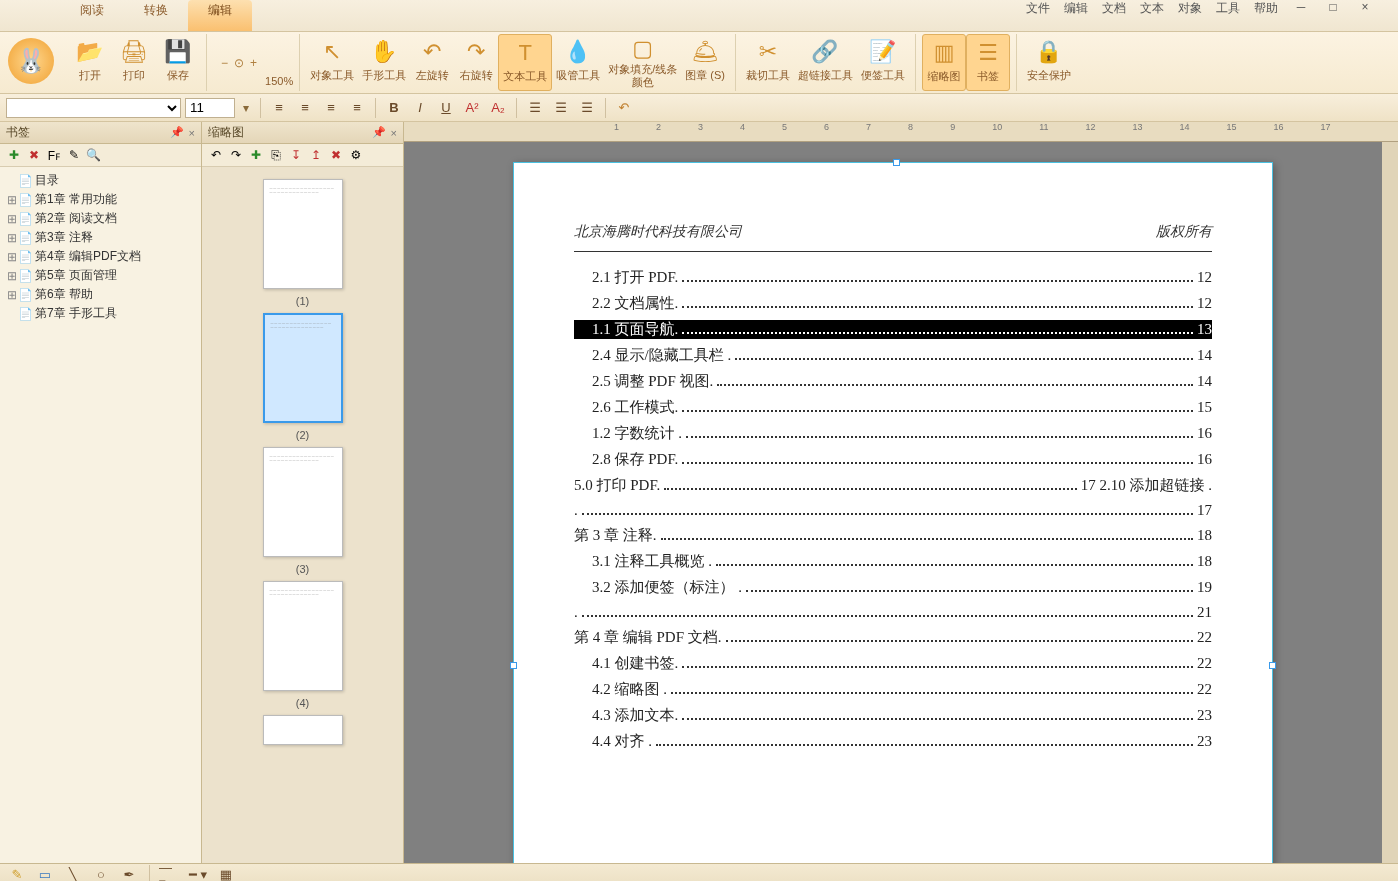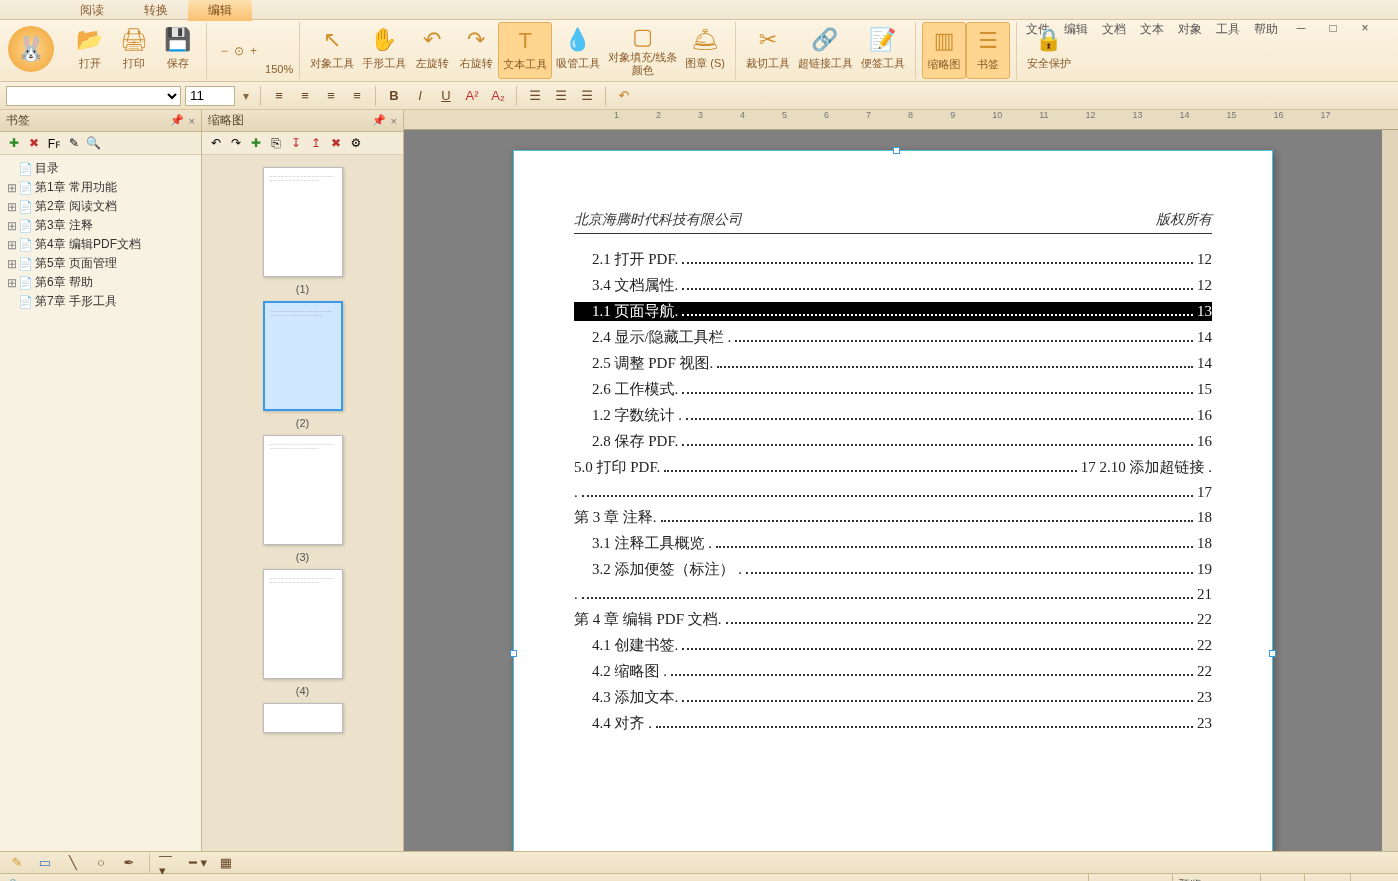"阅读" .top-row { flex-direction: column -> none; height: 20px -> 32px }
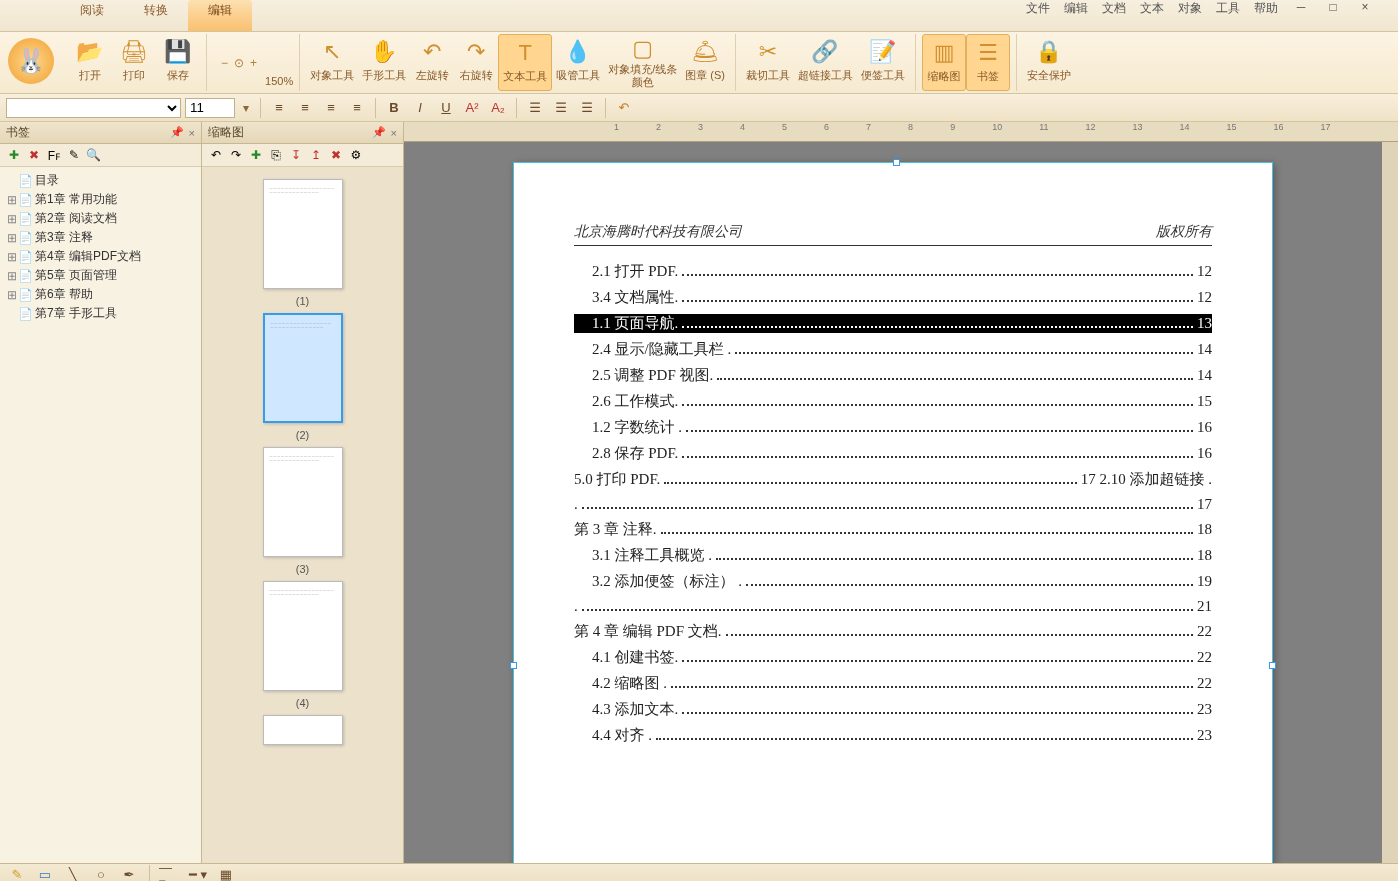"北京海腾时代科技有限公司" .page-header { padding-bottom: 4px -> 10px }
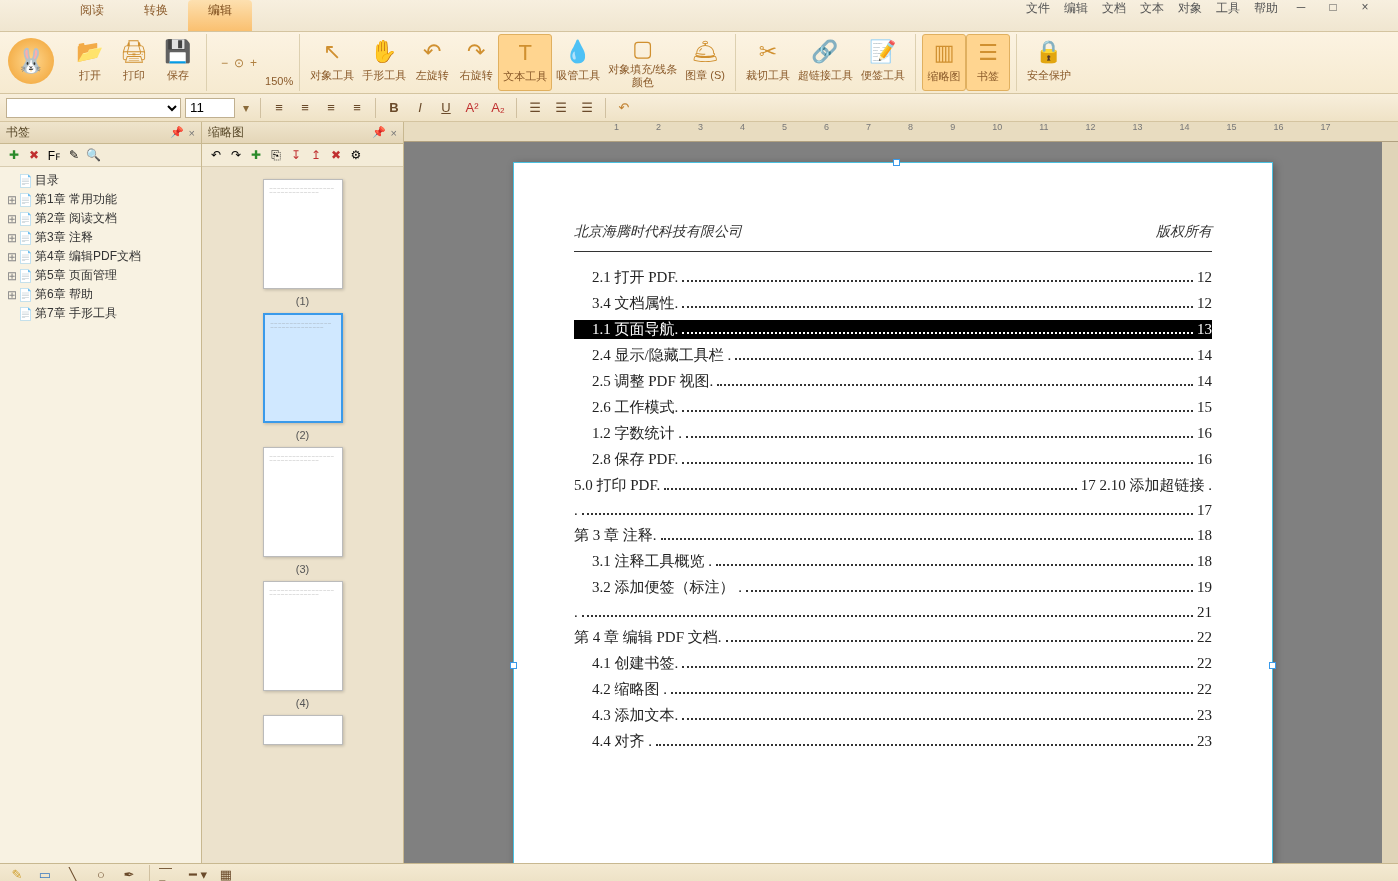"3.4 文档属性." span.toc-text { text: 3.4 -> 2.2 }
